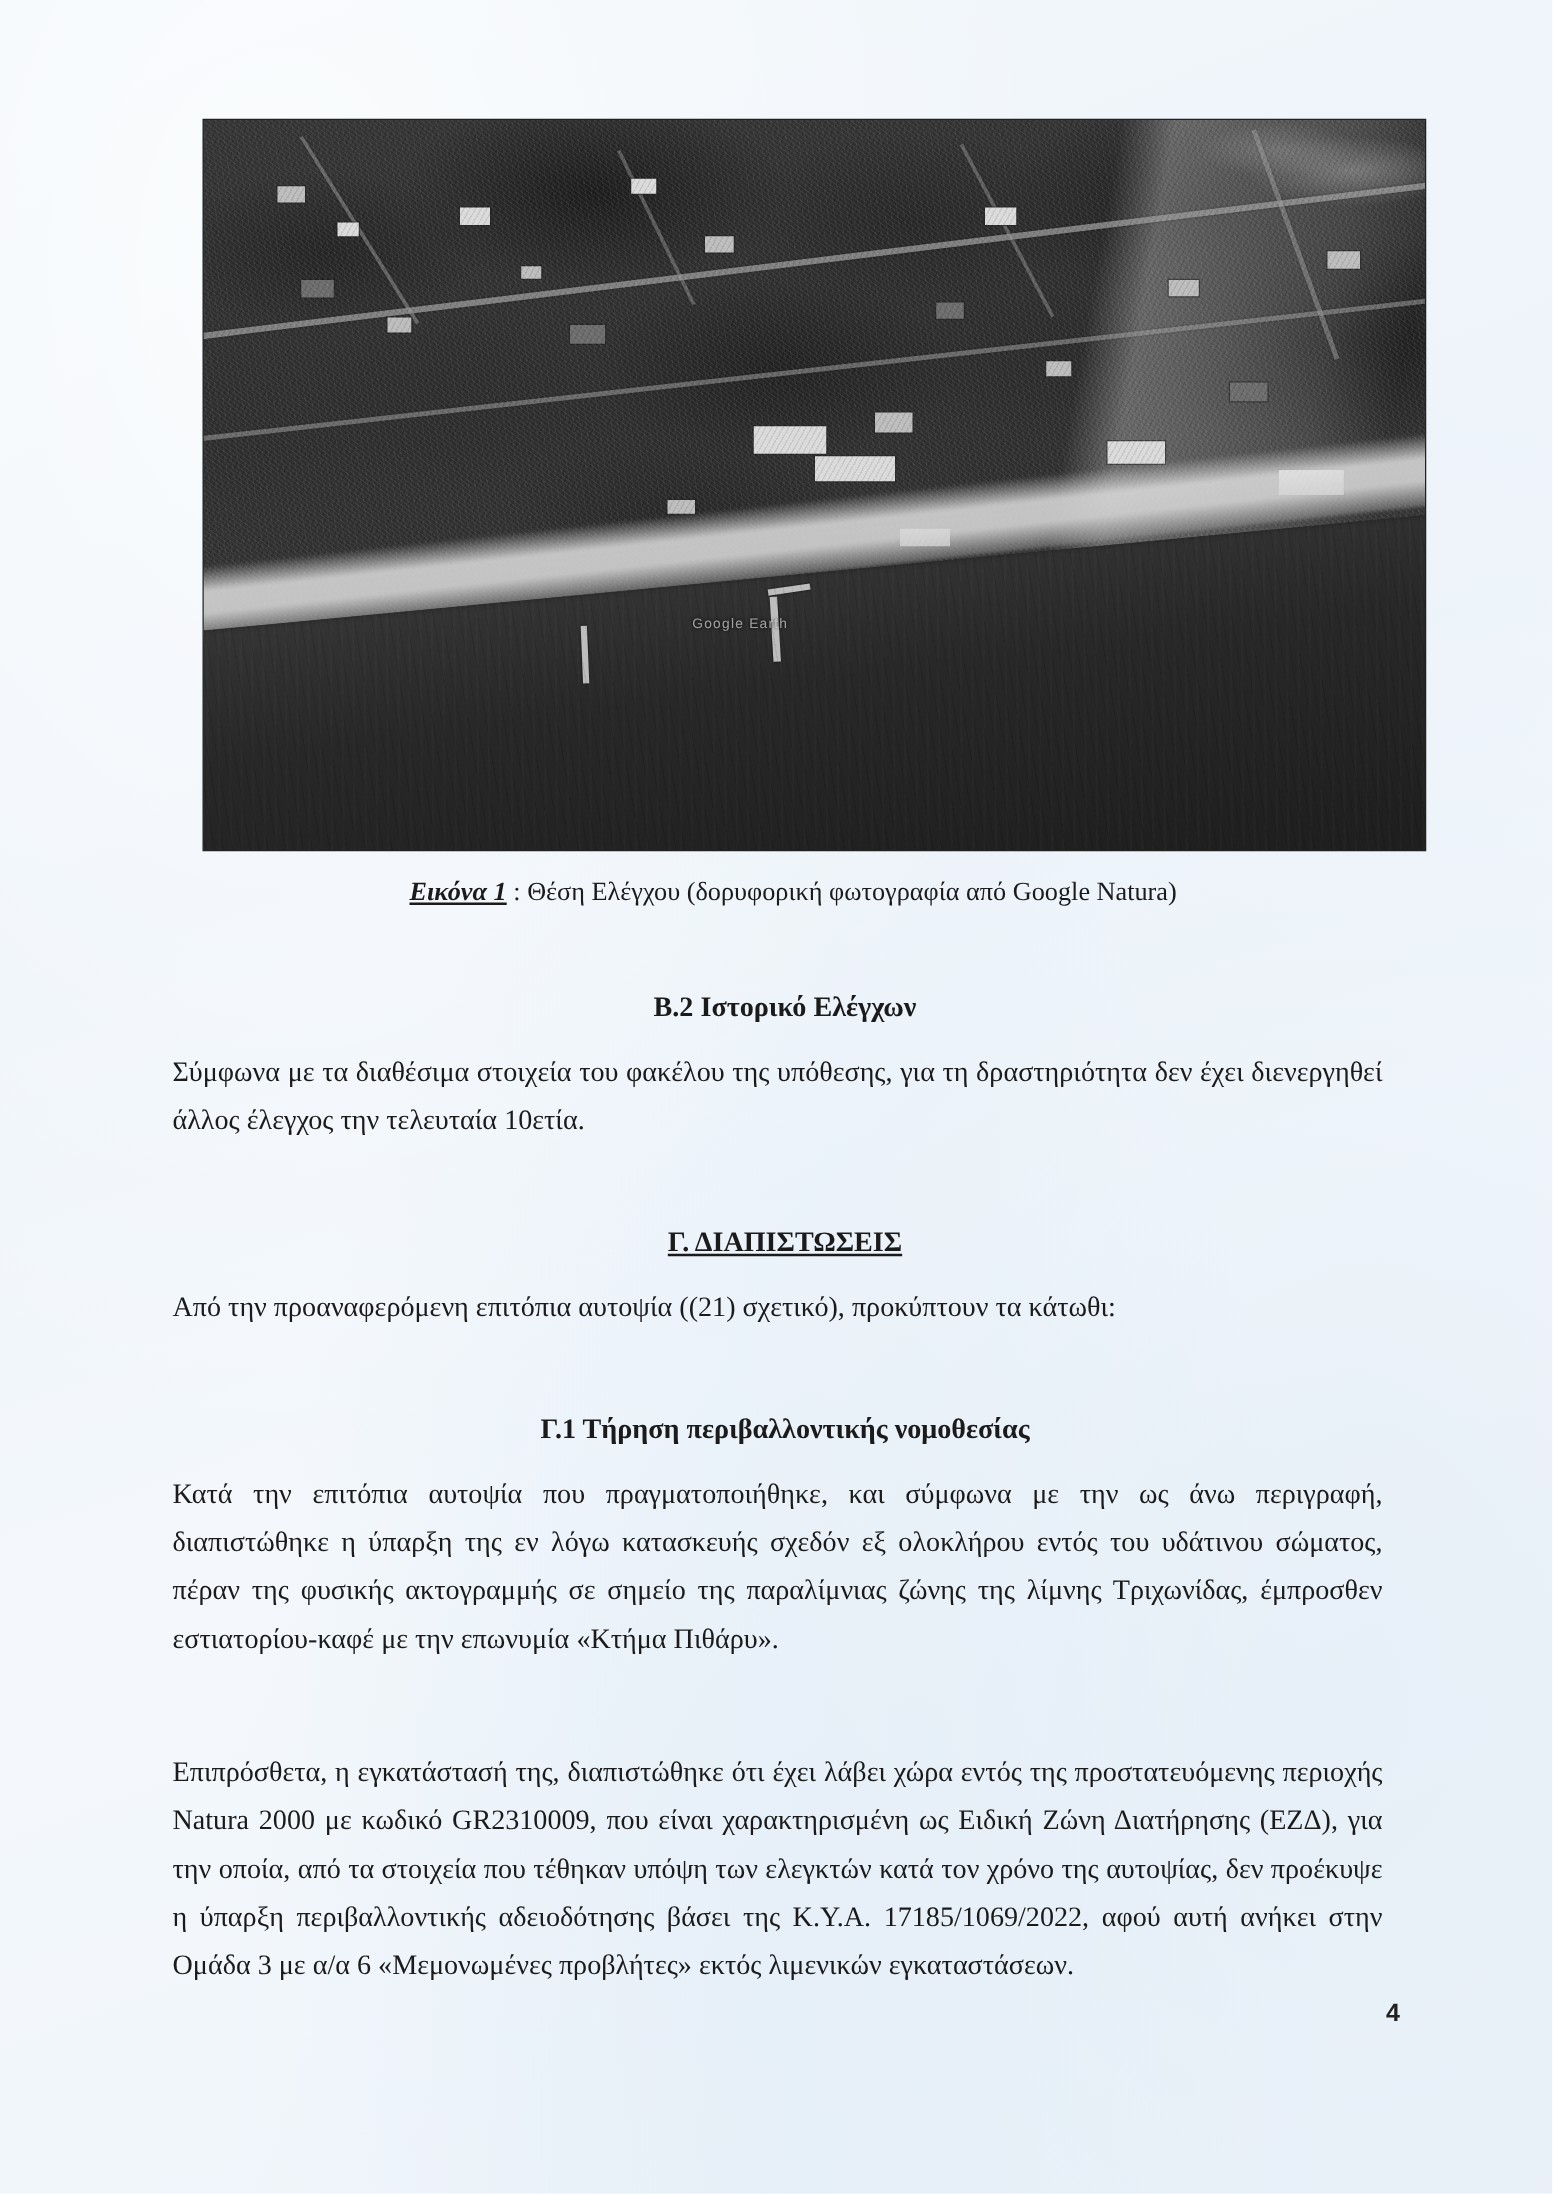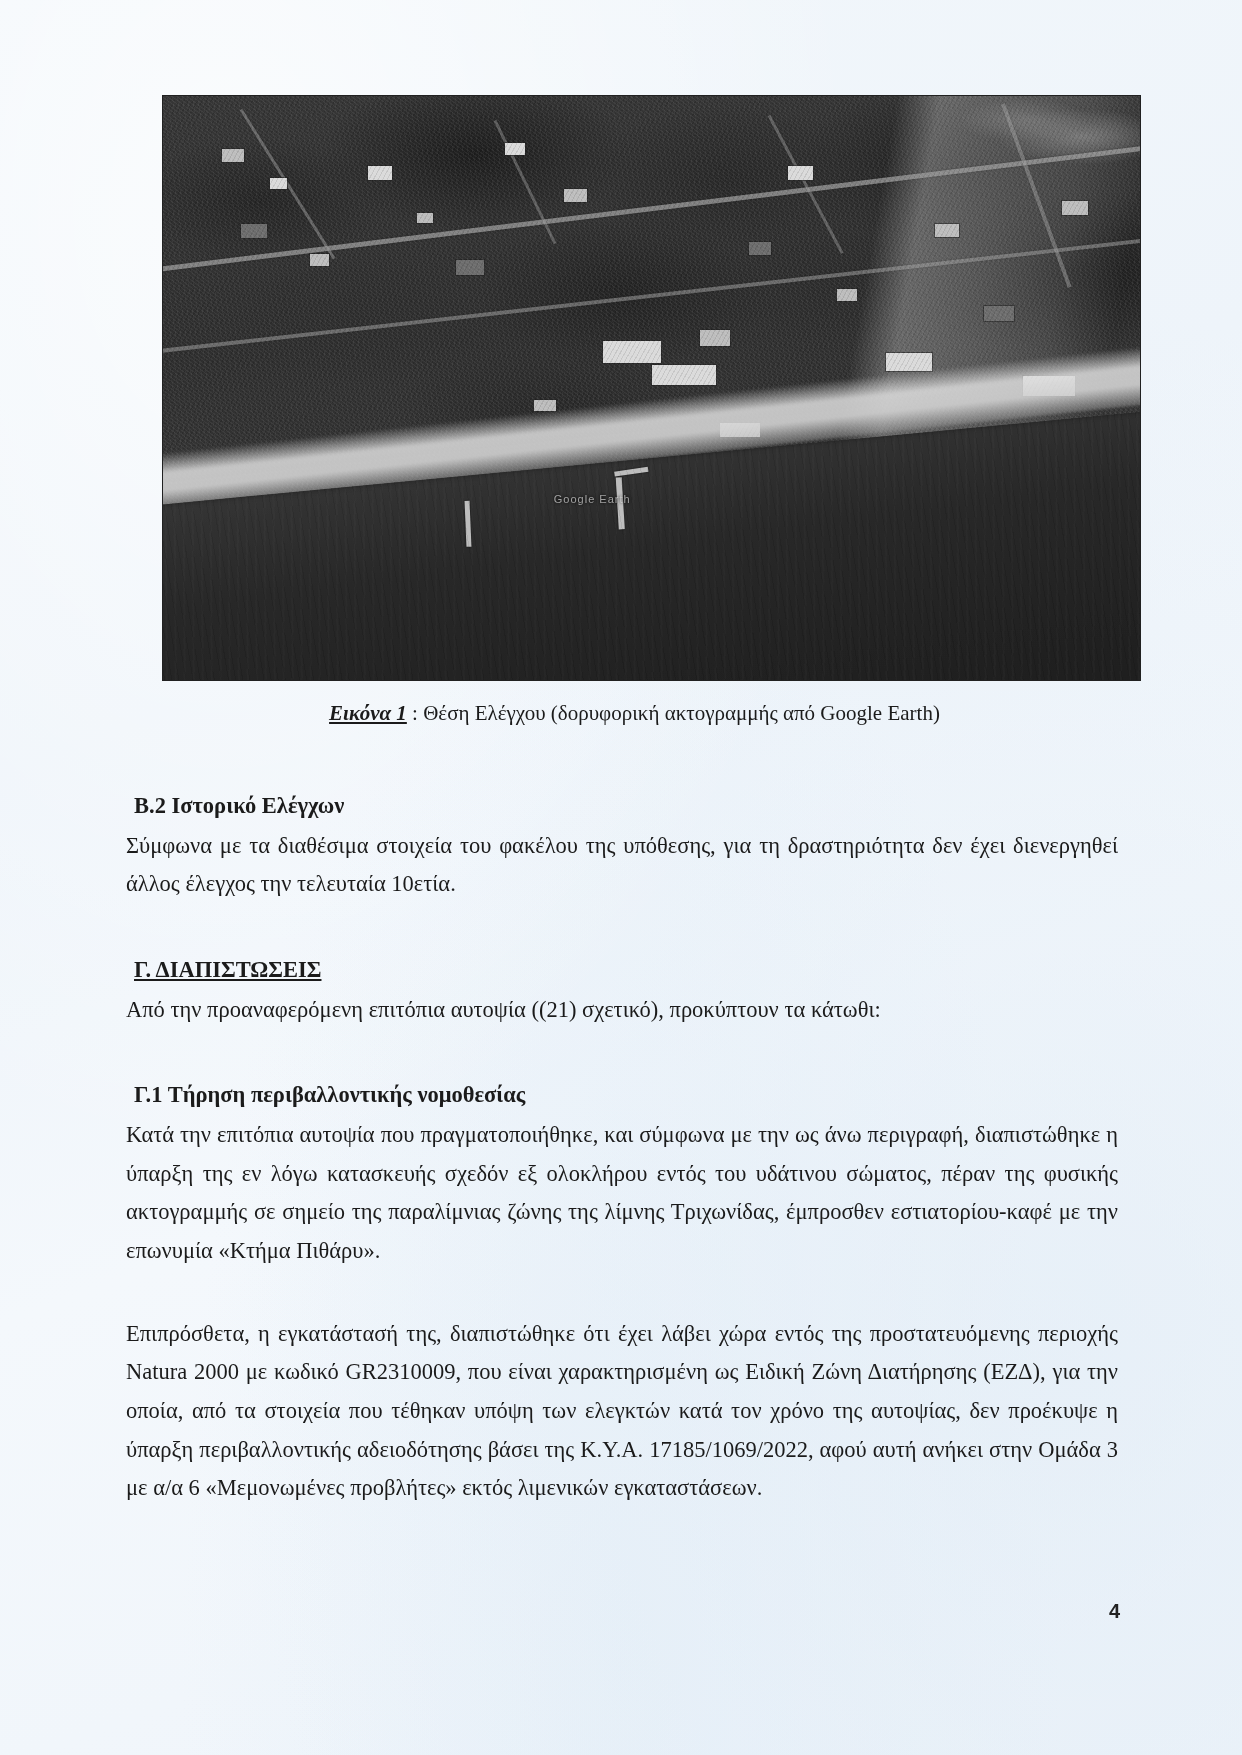"Θέση Ελέγχου (δορυφορική ακτογραμμής από" span { text: ακτογραμμής από Google Earth -> φωτογραφία από Google Natura }
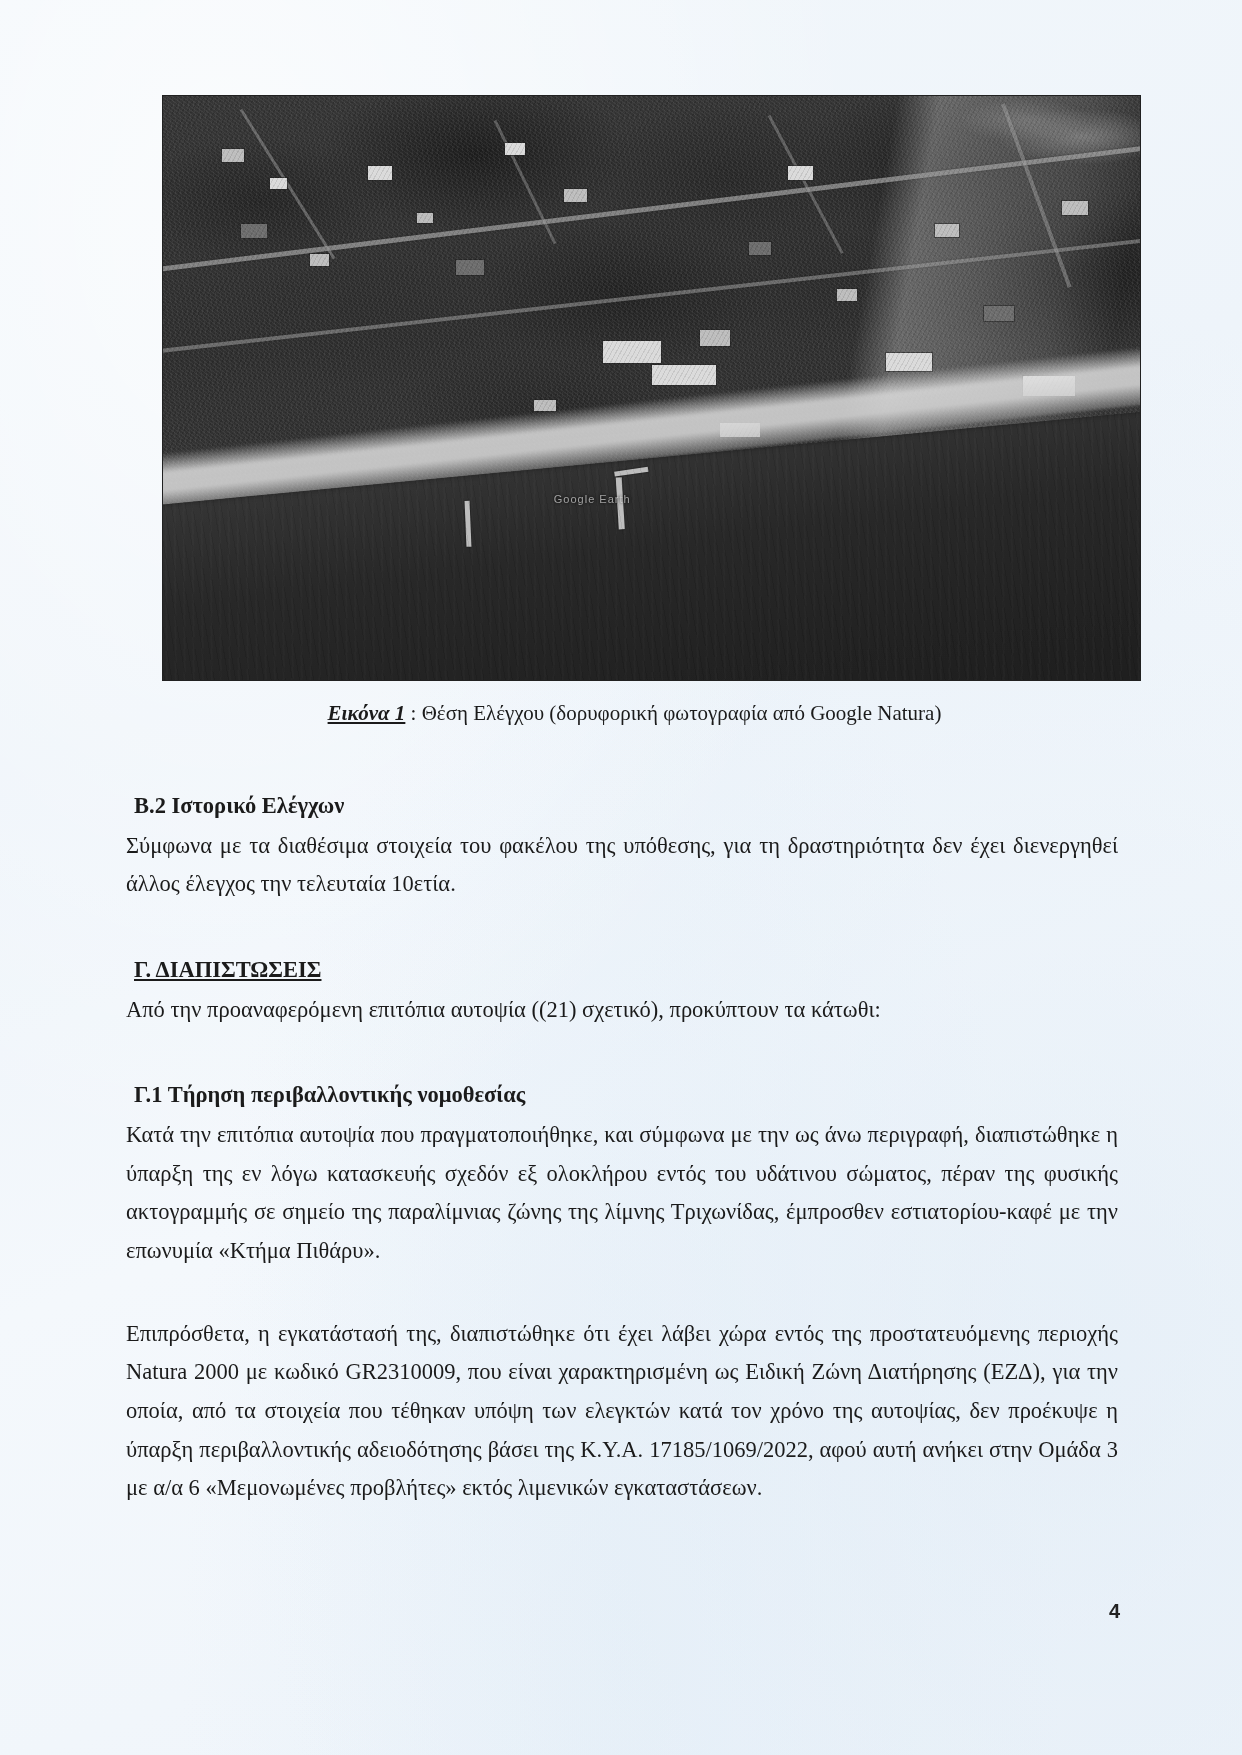"Β.2 Ιστορικό Ελέγχων" h3.sec { text-align: none -> center }
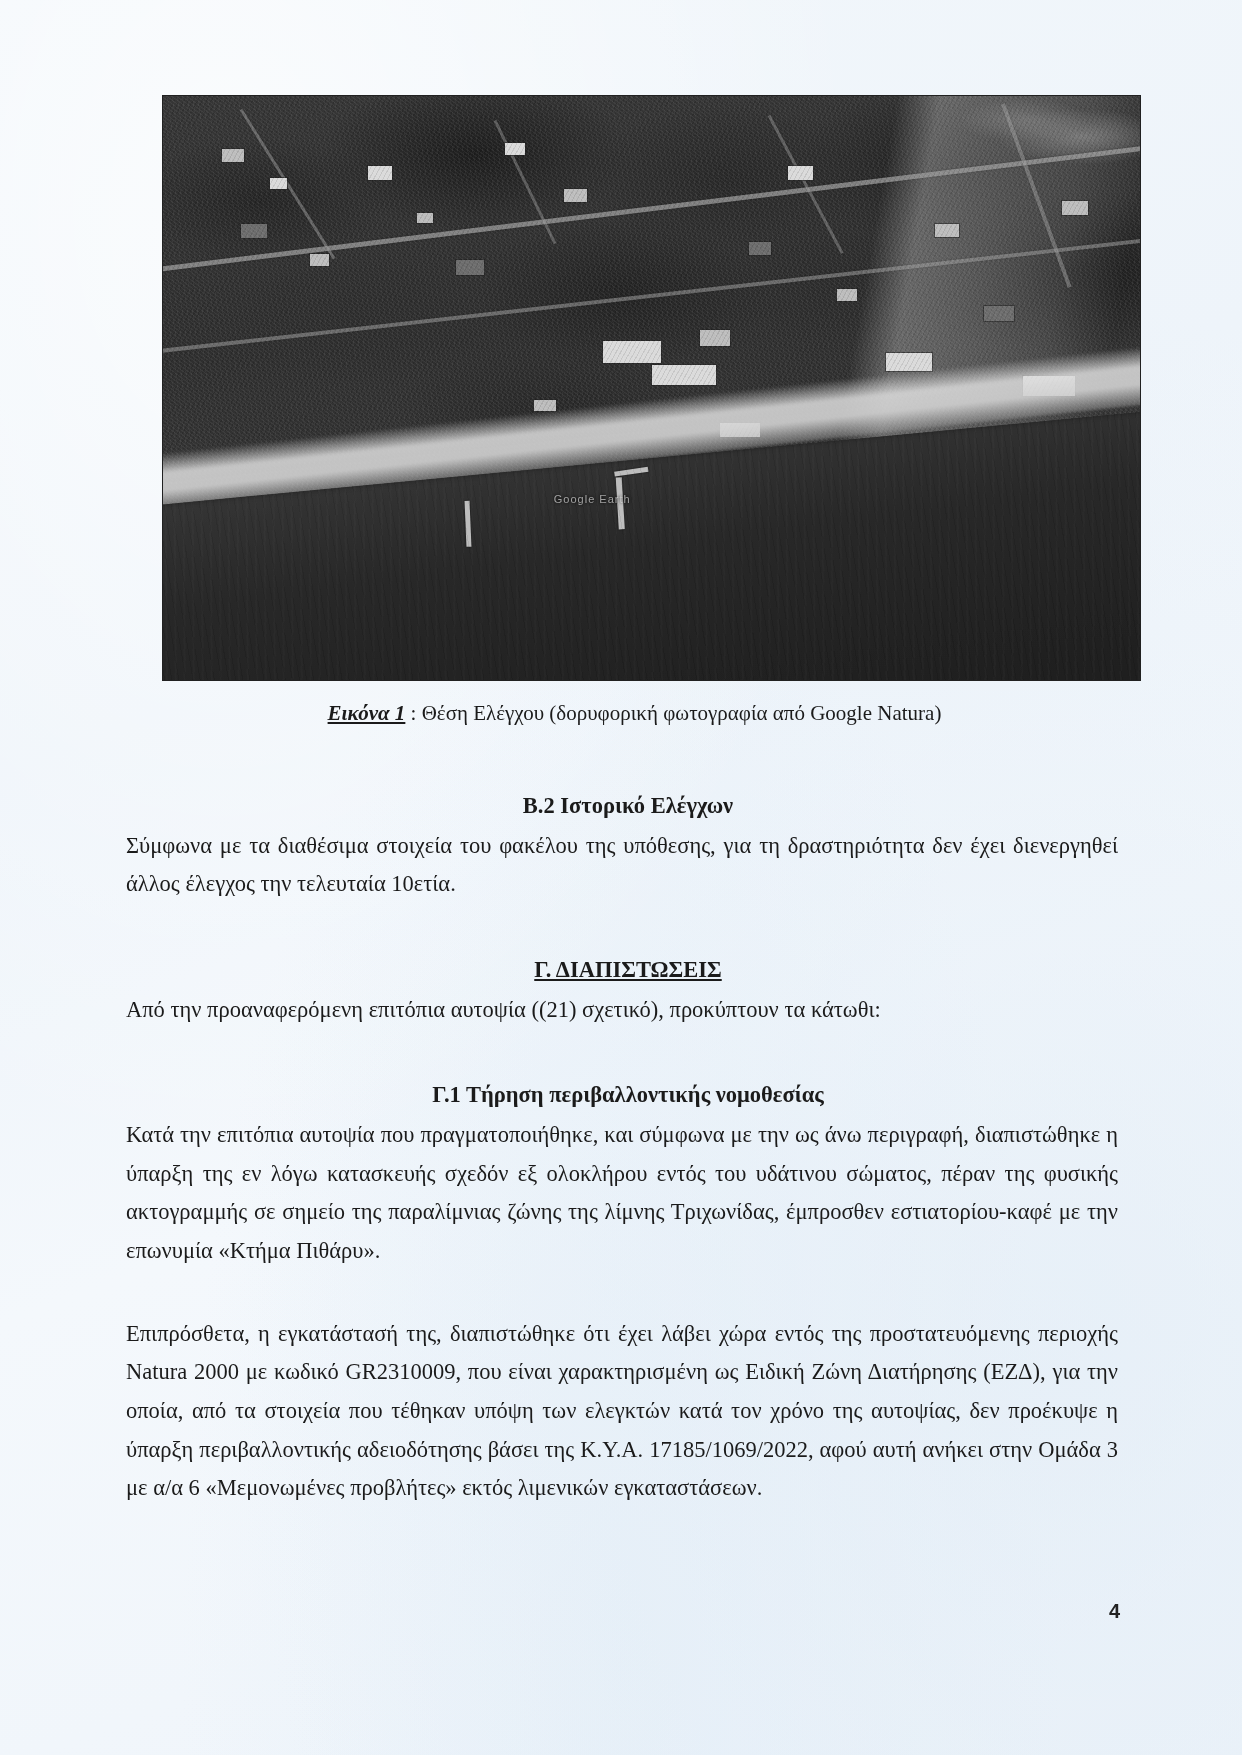"Σύμφωνα με τα διαθέσιμα στοιχεία" p.para { margin: 4px -> 16px }
